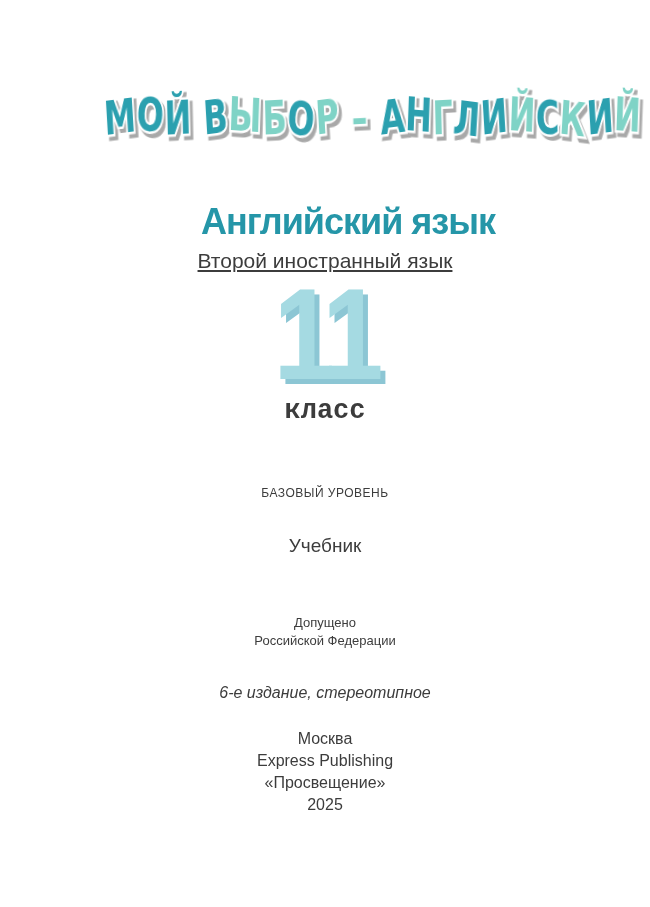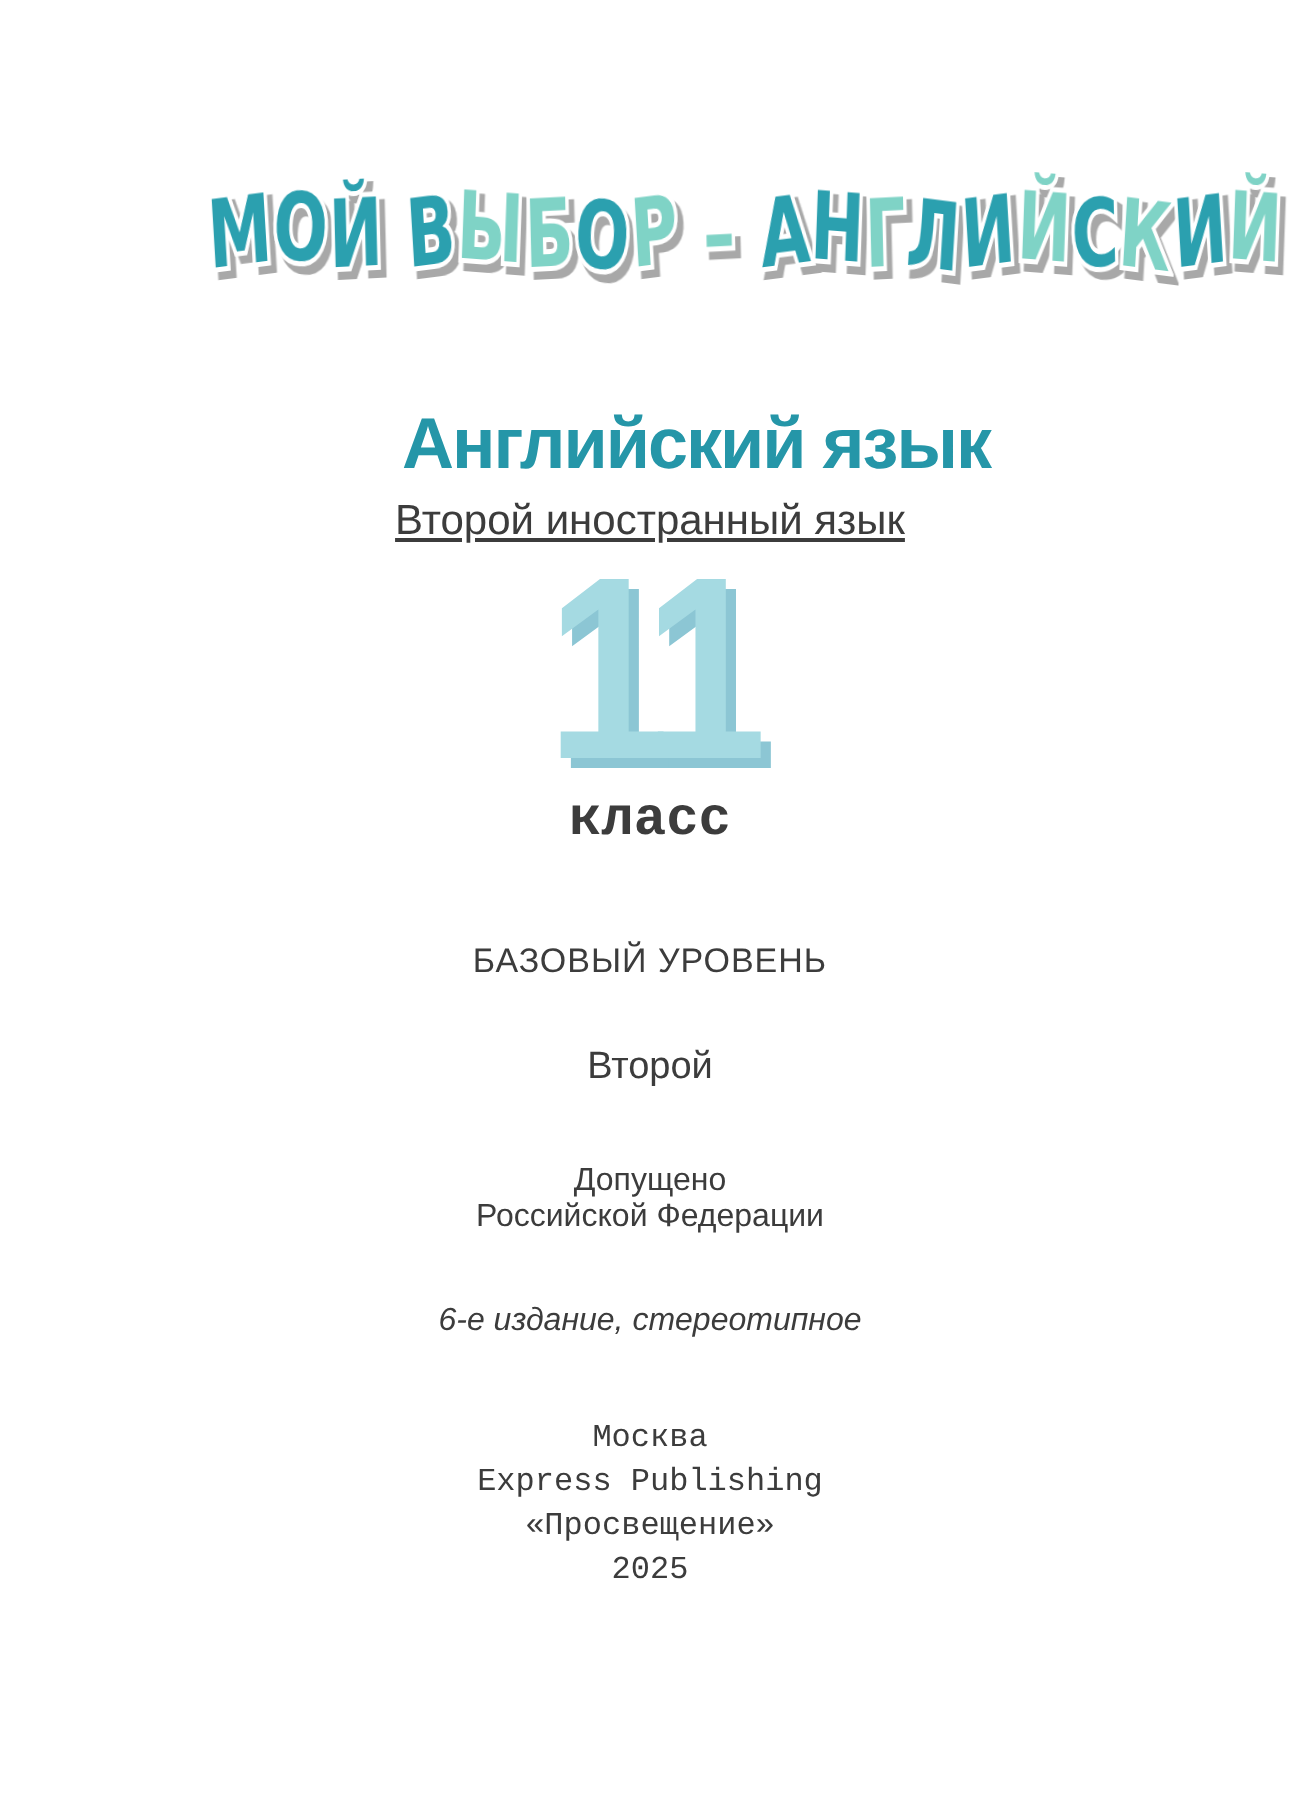"БАЗОВЫЙ УРОВЕНЬ" .level { font-size: 17px -> 12px; margin-top: 44px -> 56px }
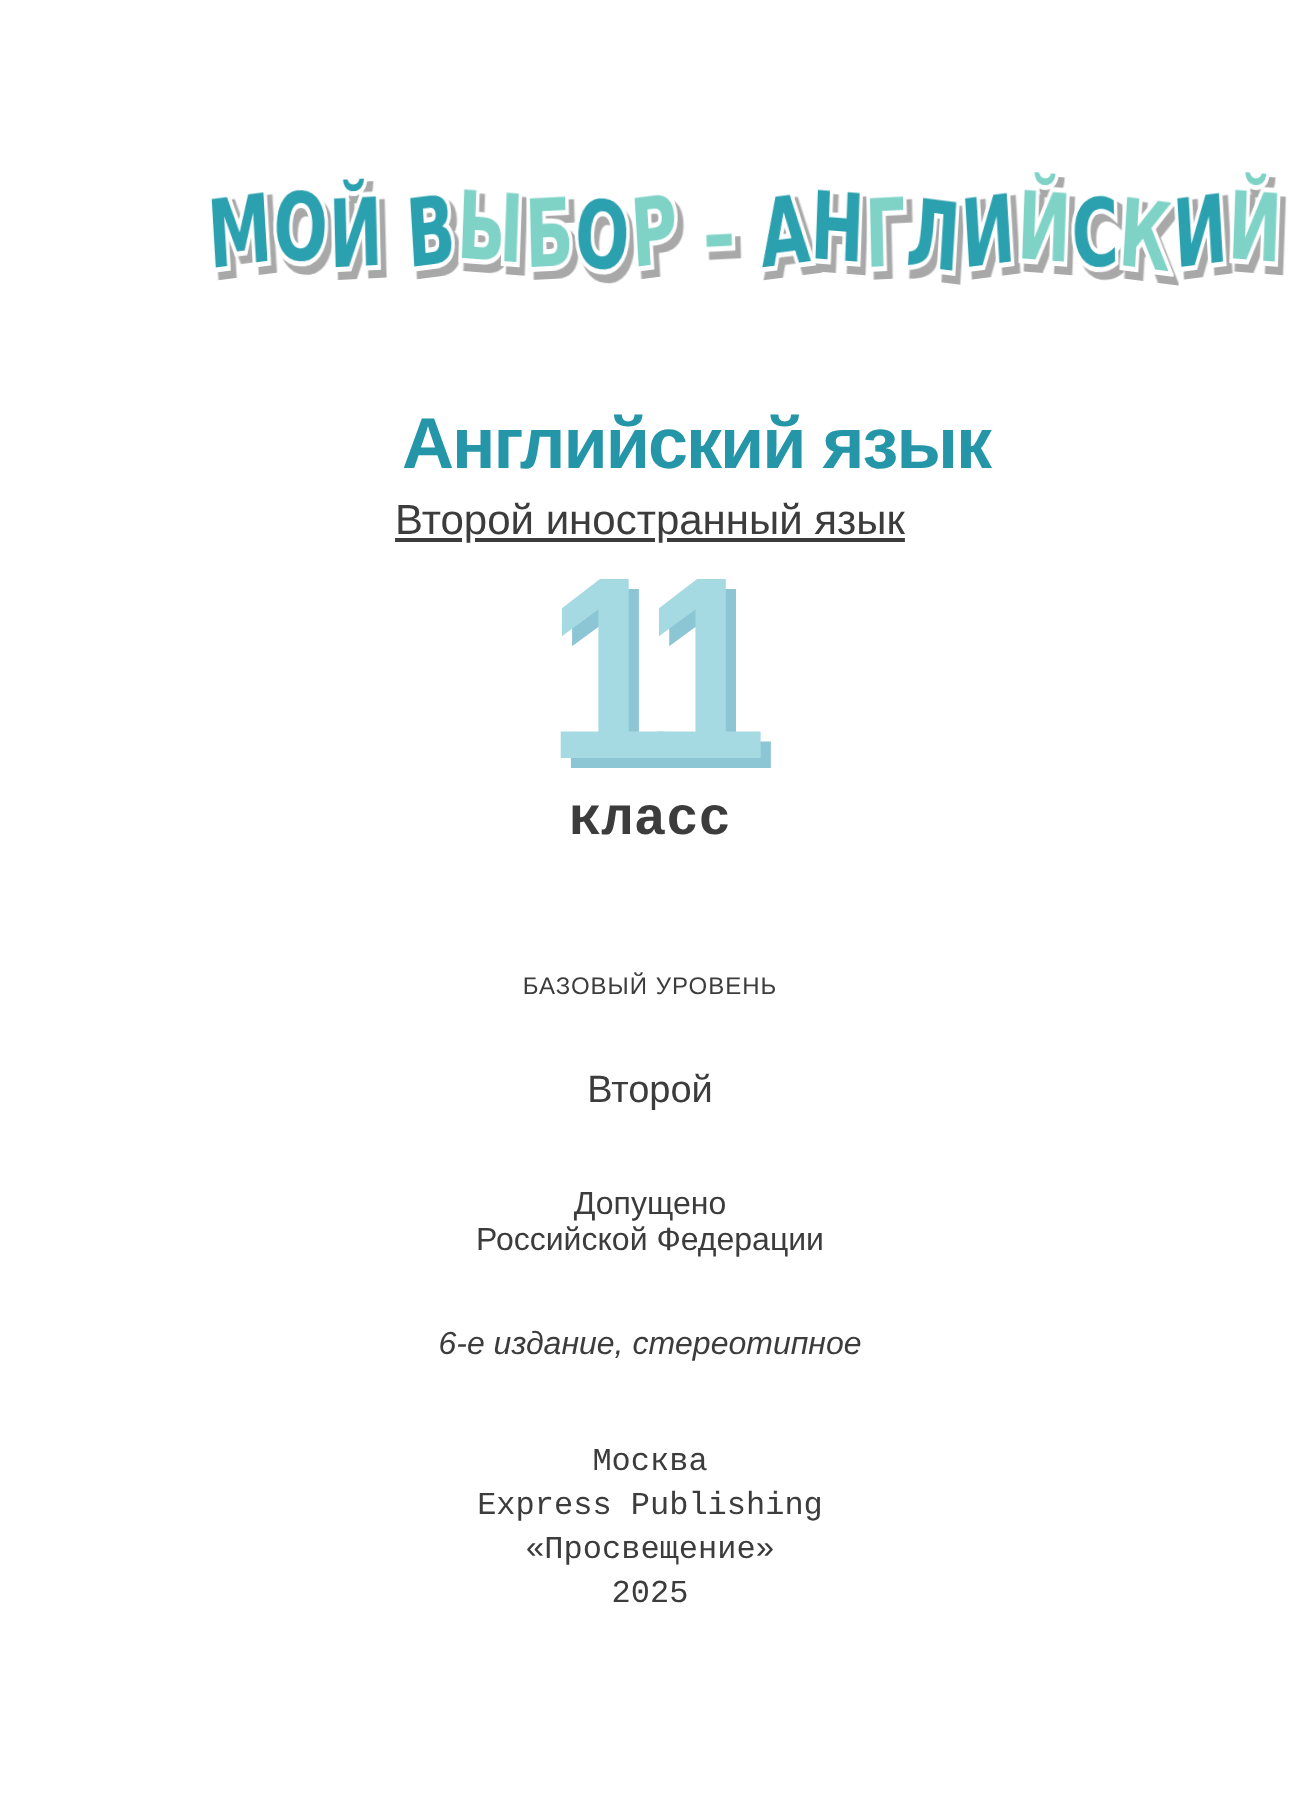"Второй" div.book-type { text: Второй -> Учебник }
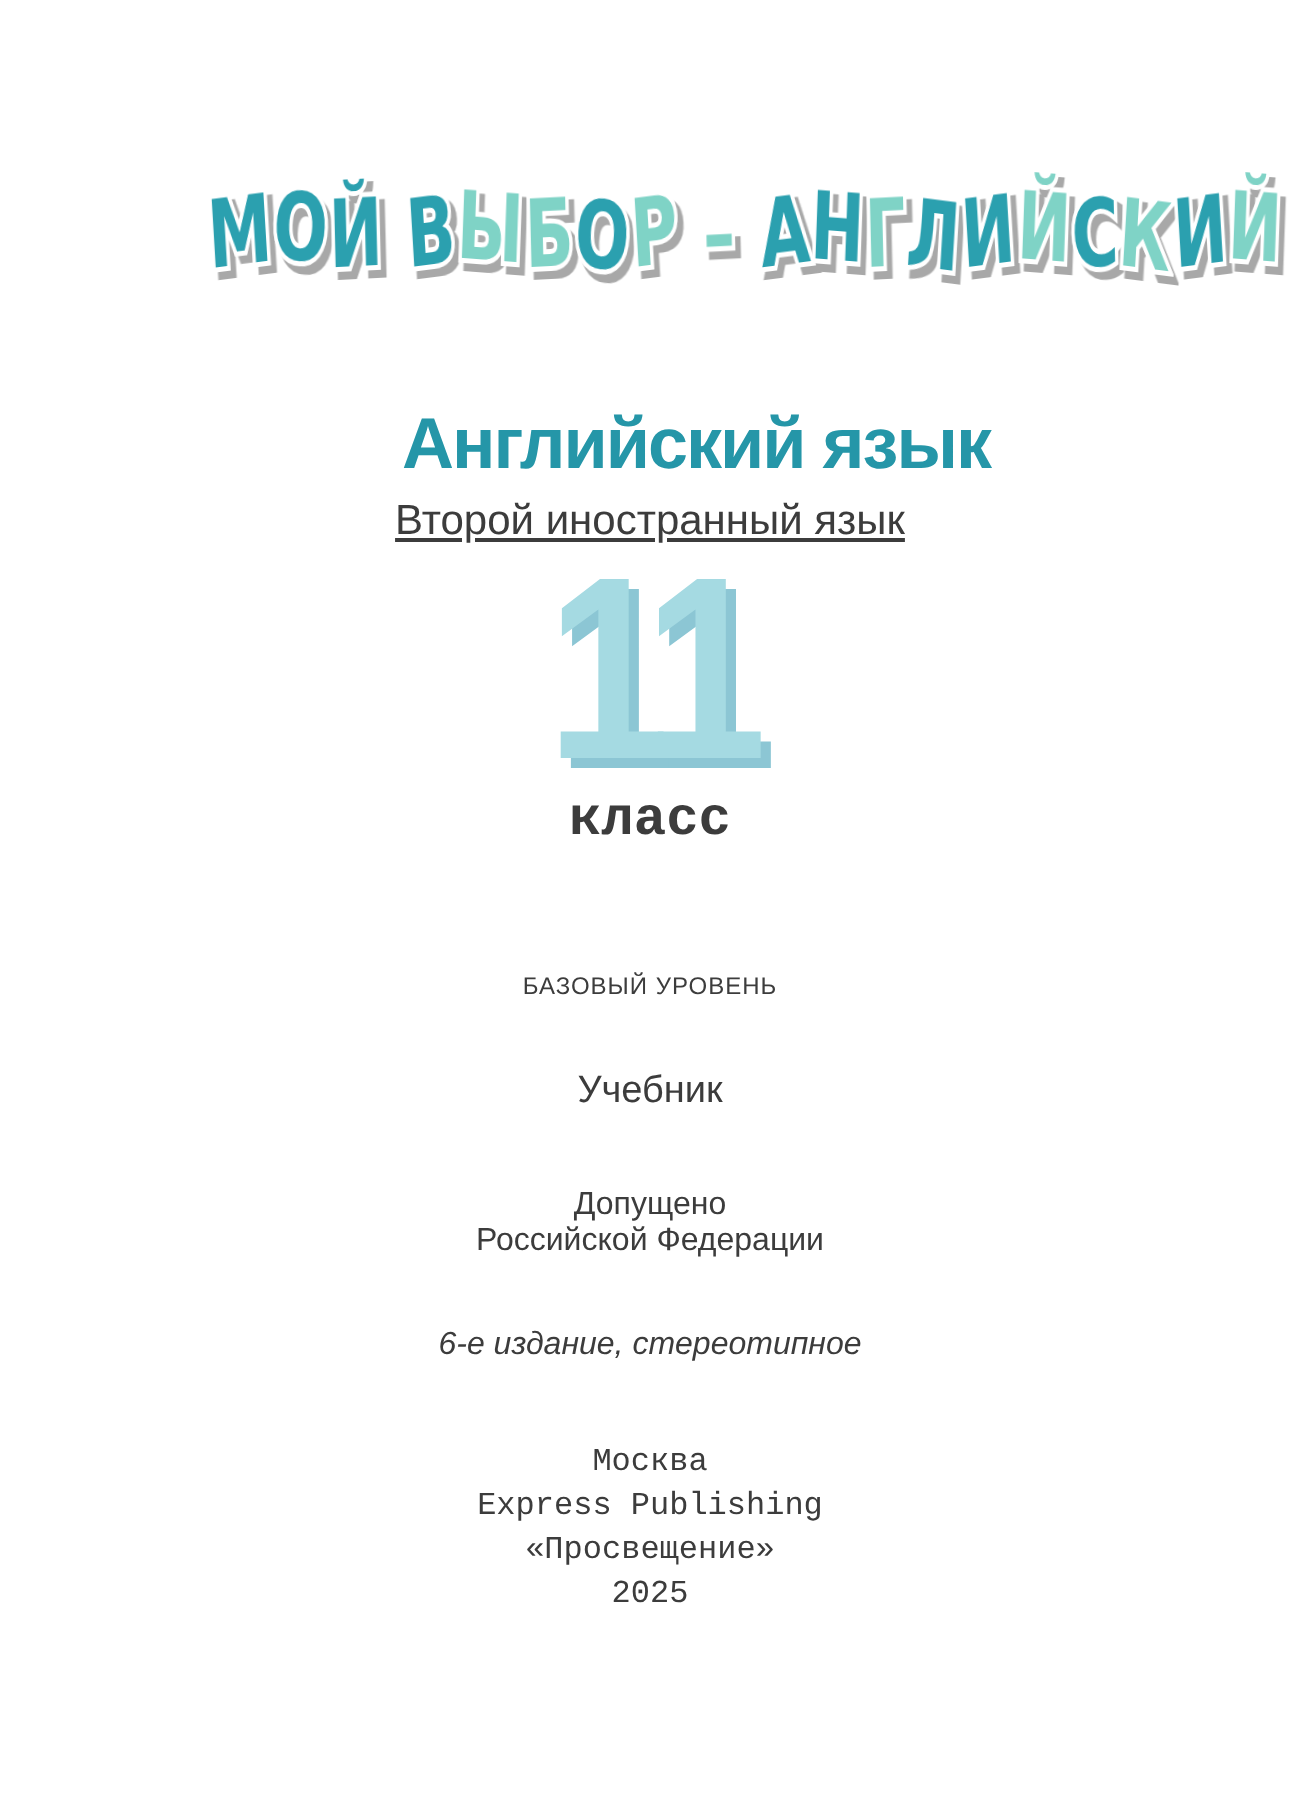"Допущено" .approval { font-size: 16px -> 13px; margin-top: 36px -> 56px }
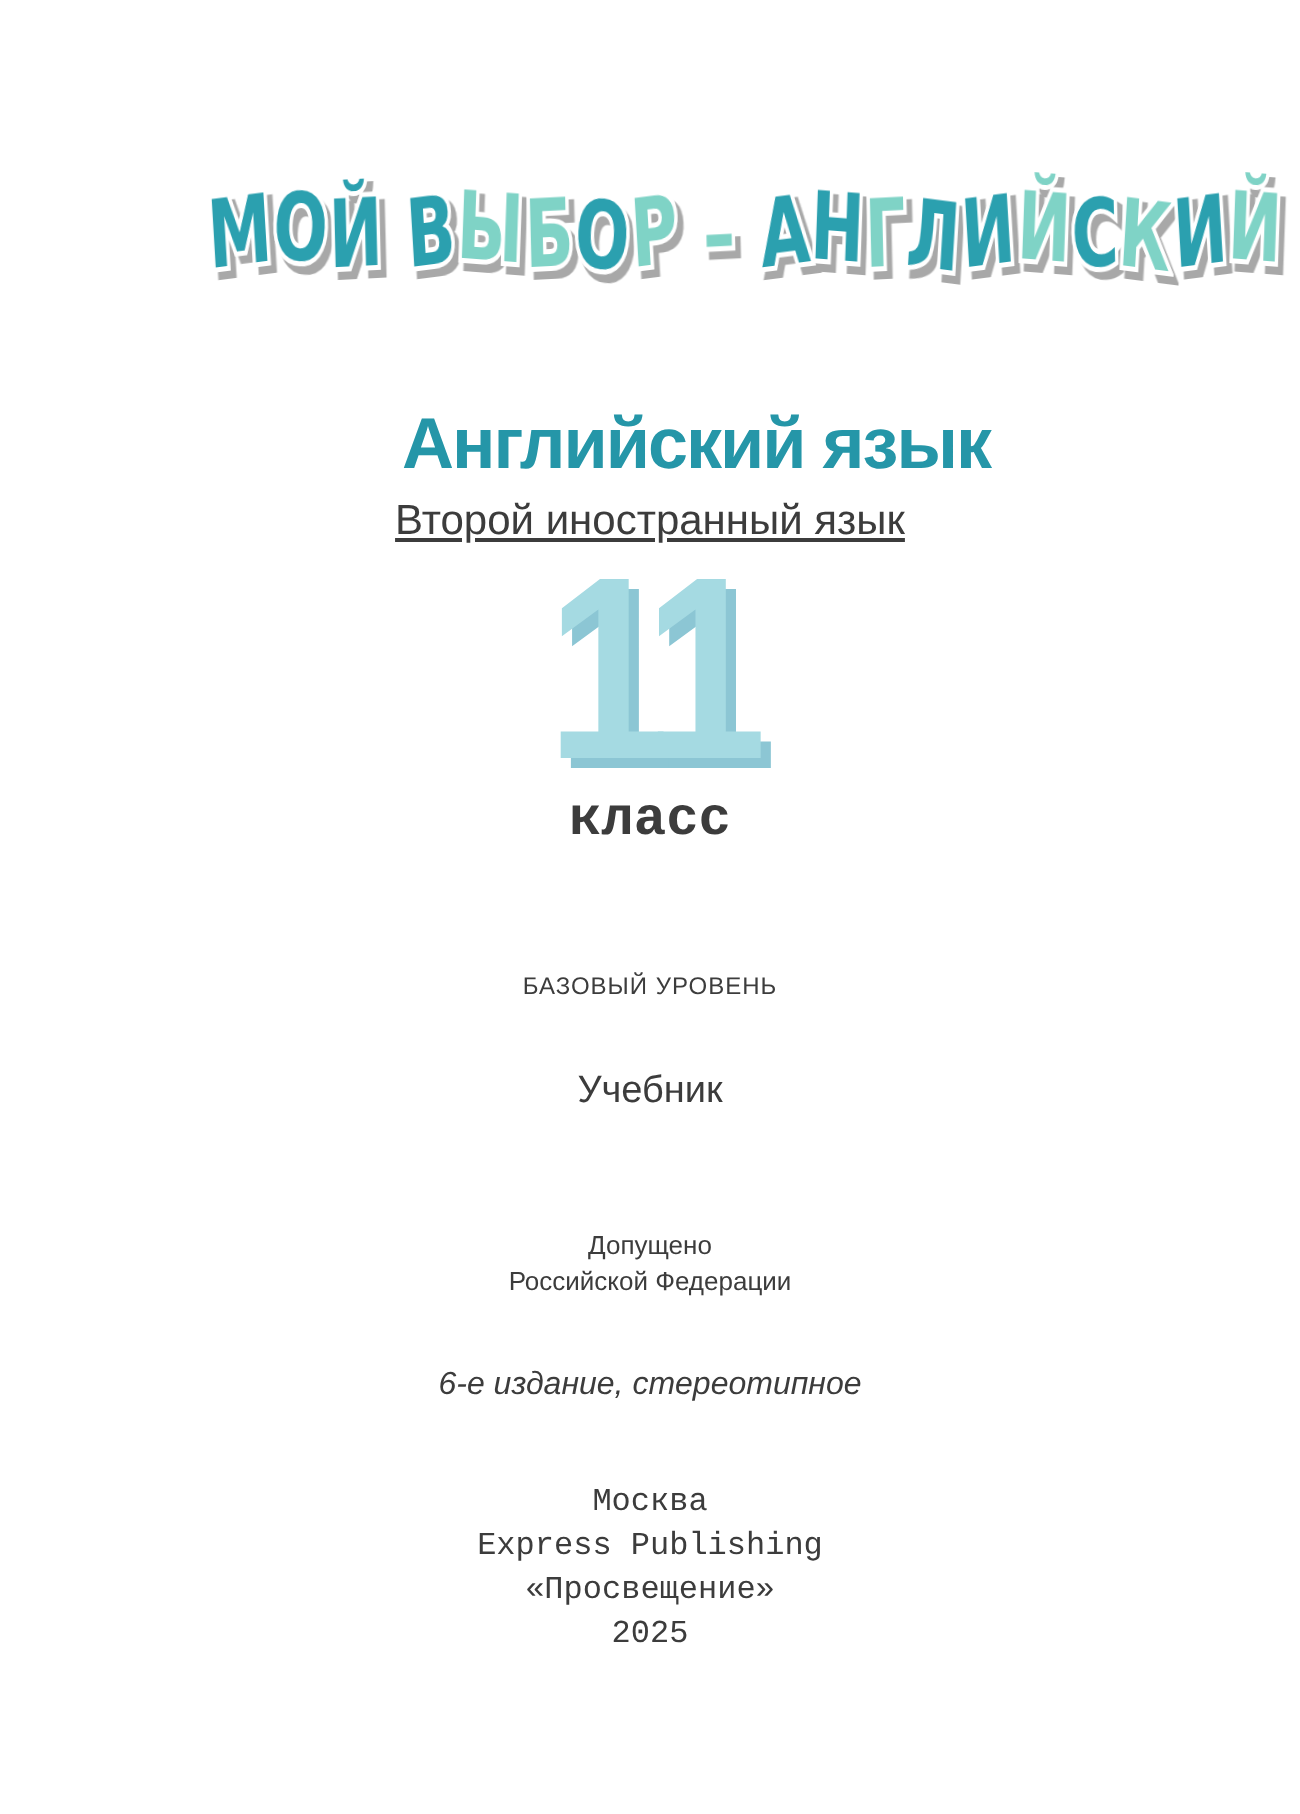"Москва" .imprint { font-family: Liberation Mono, monospace -> none; margin-top: 38px -> 26px }
